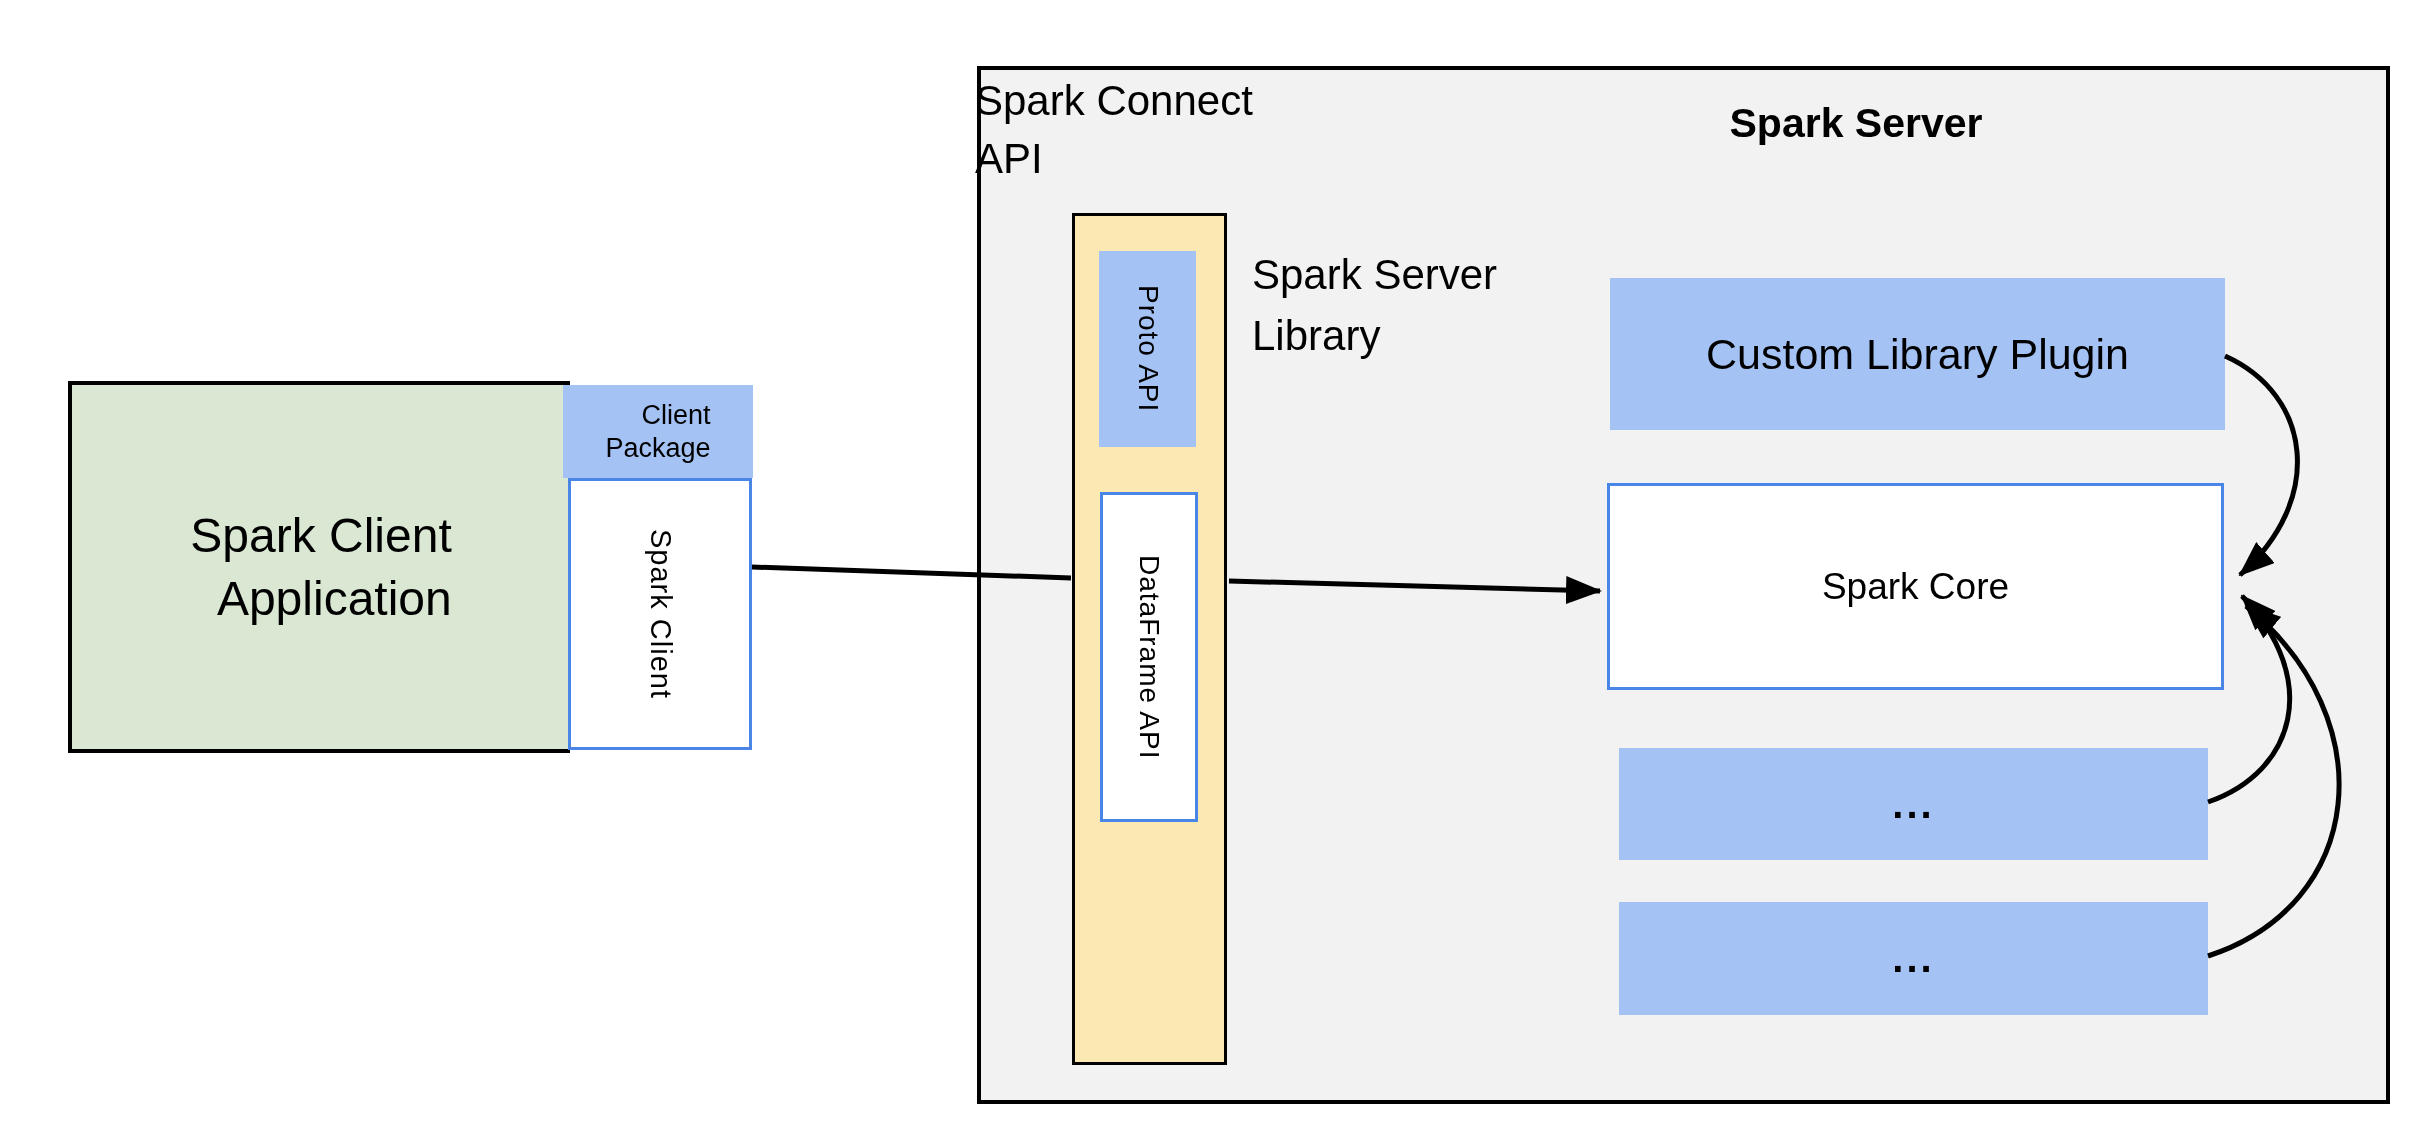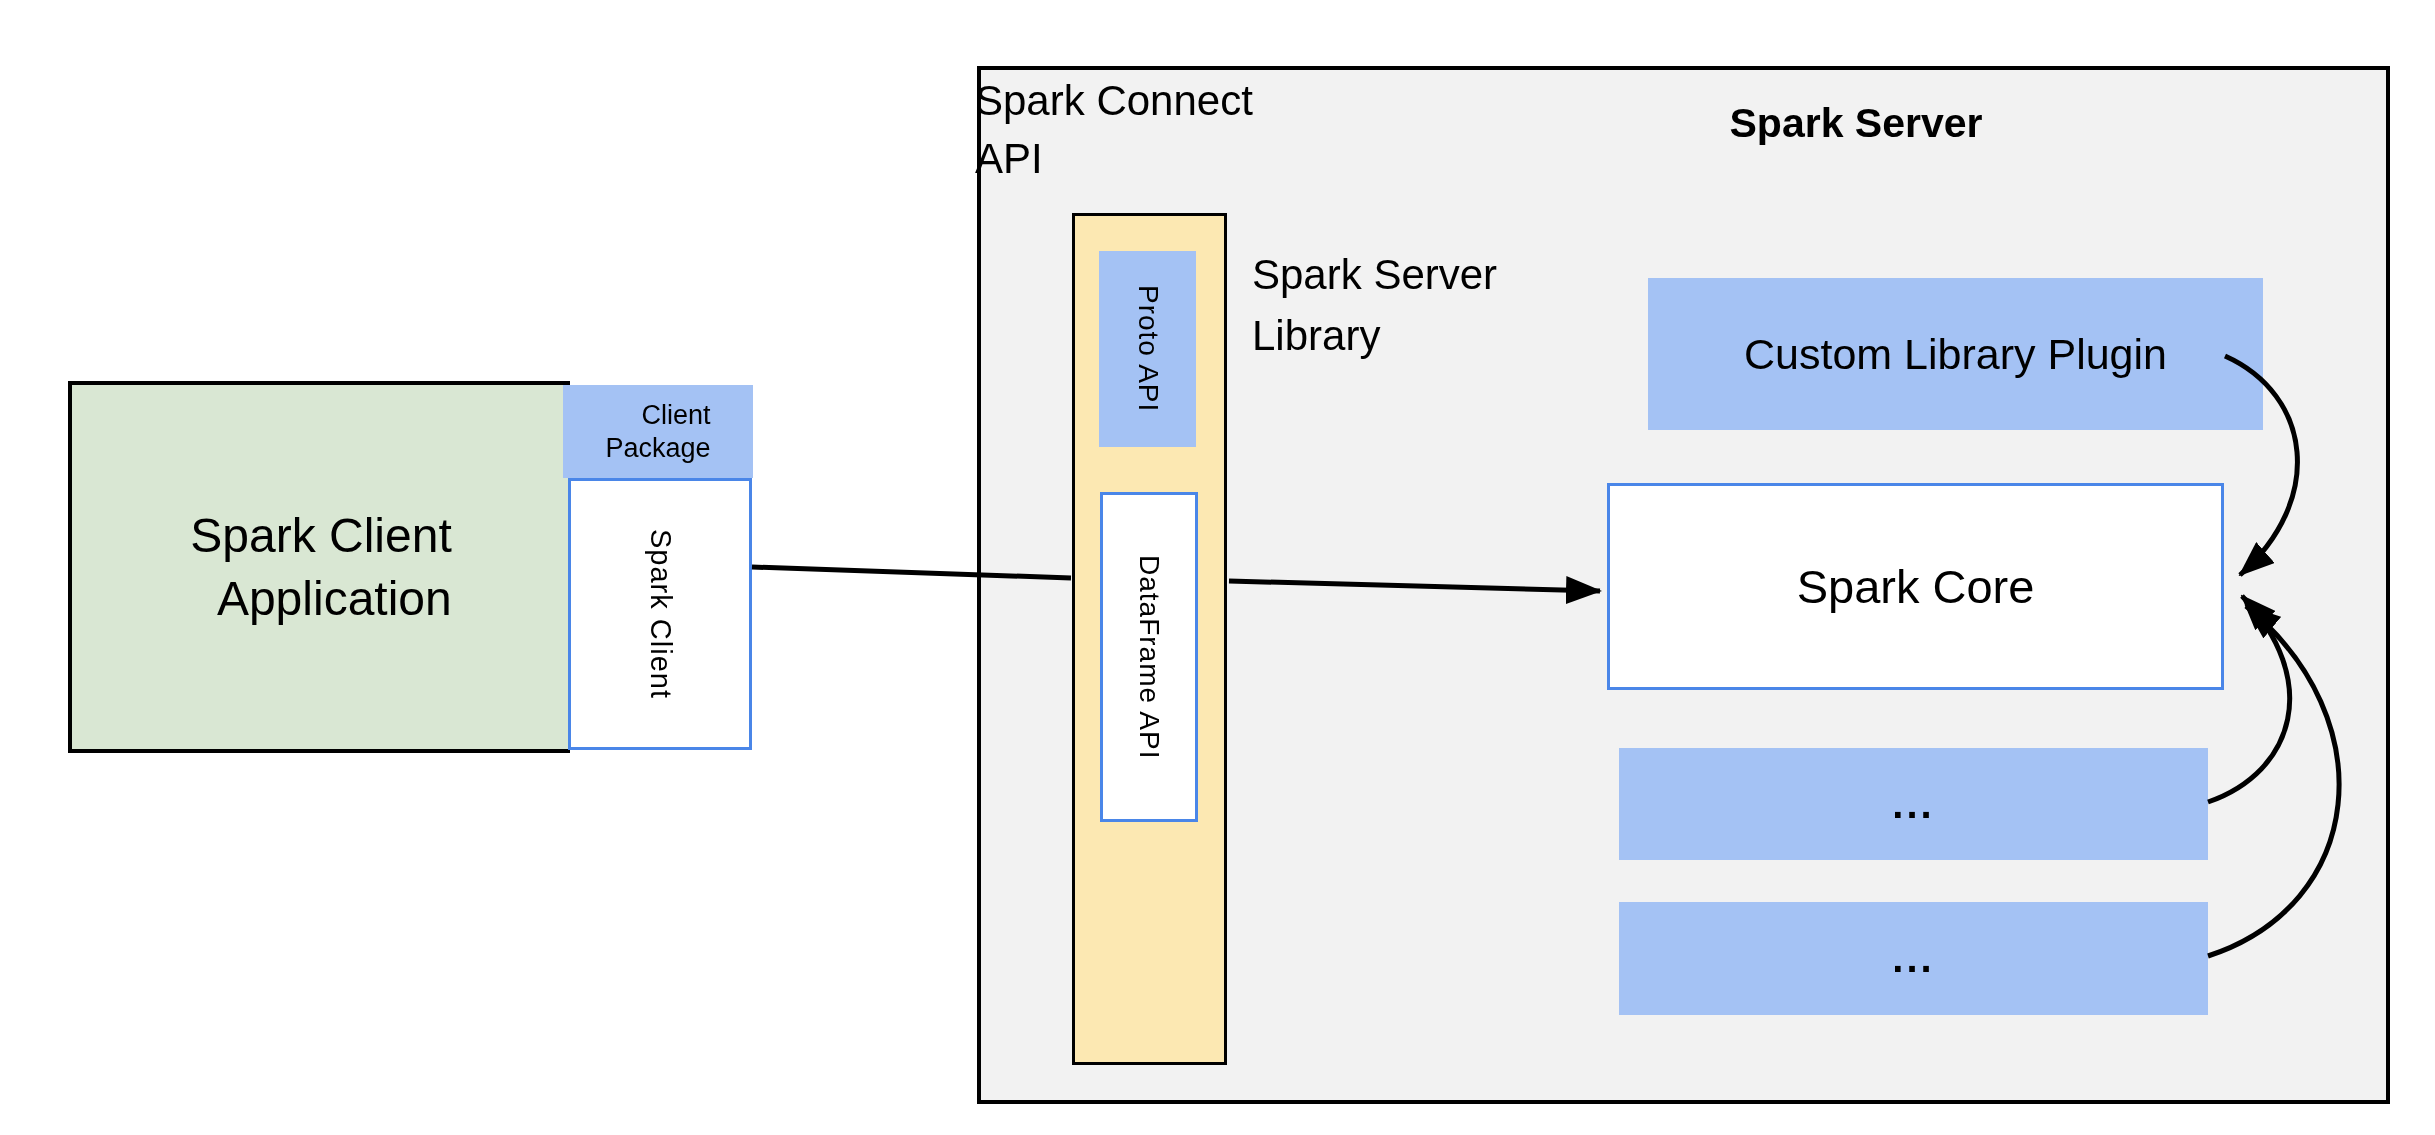"Custom Library Plugin" .plugin-box { margin-left: 38px -> none }
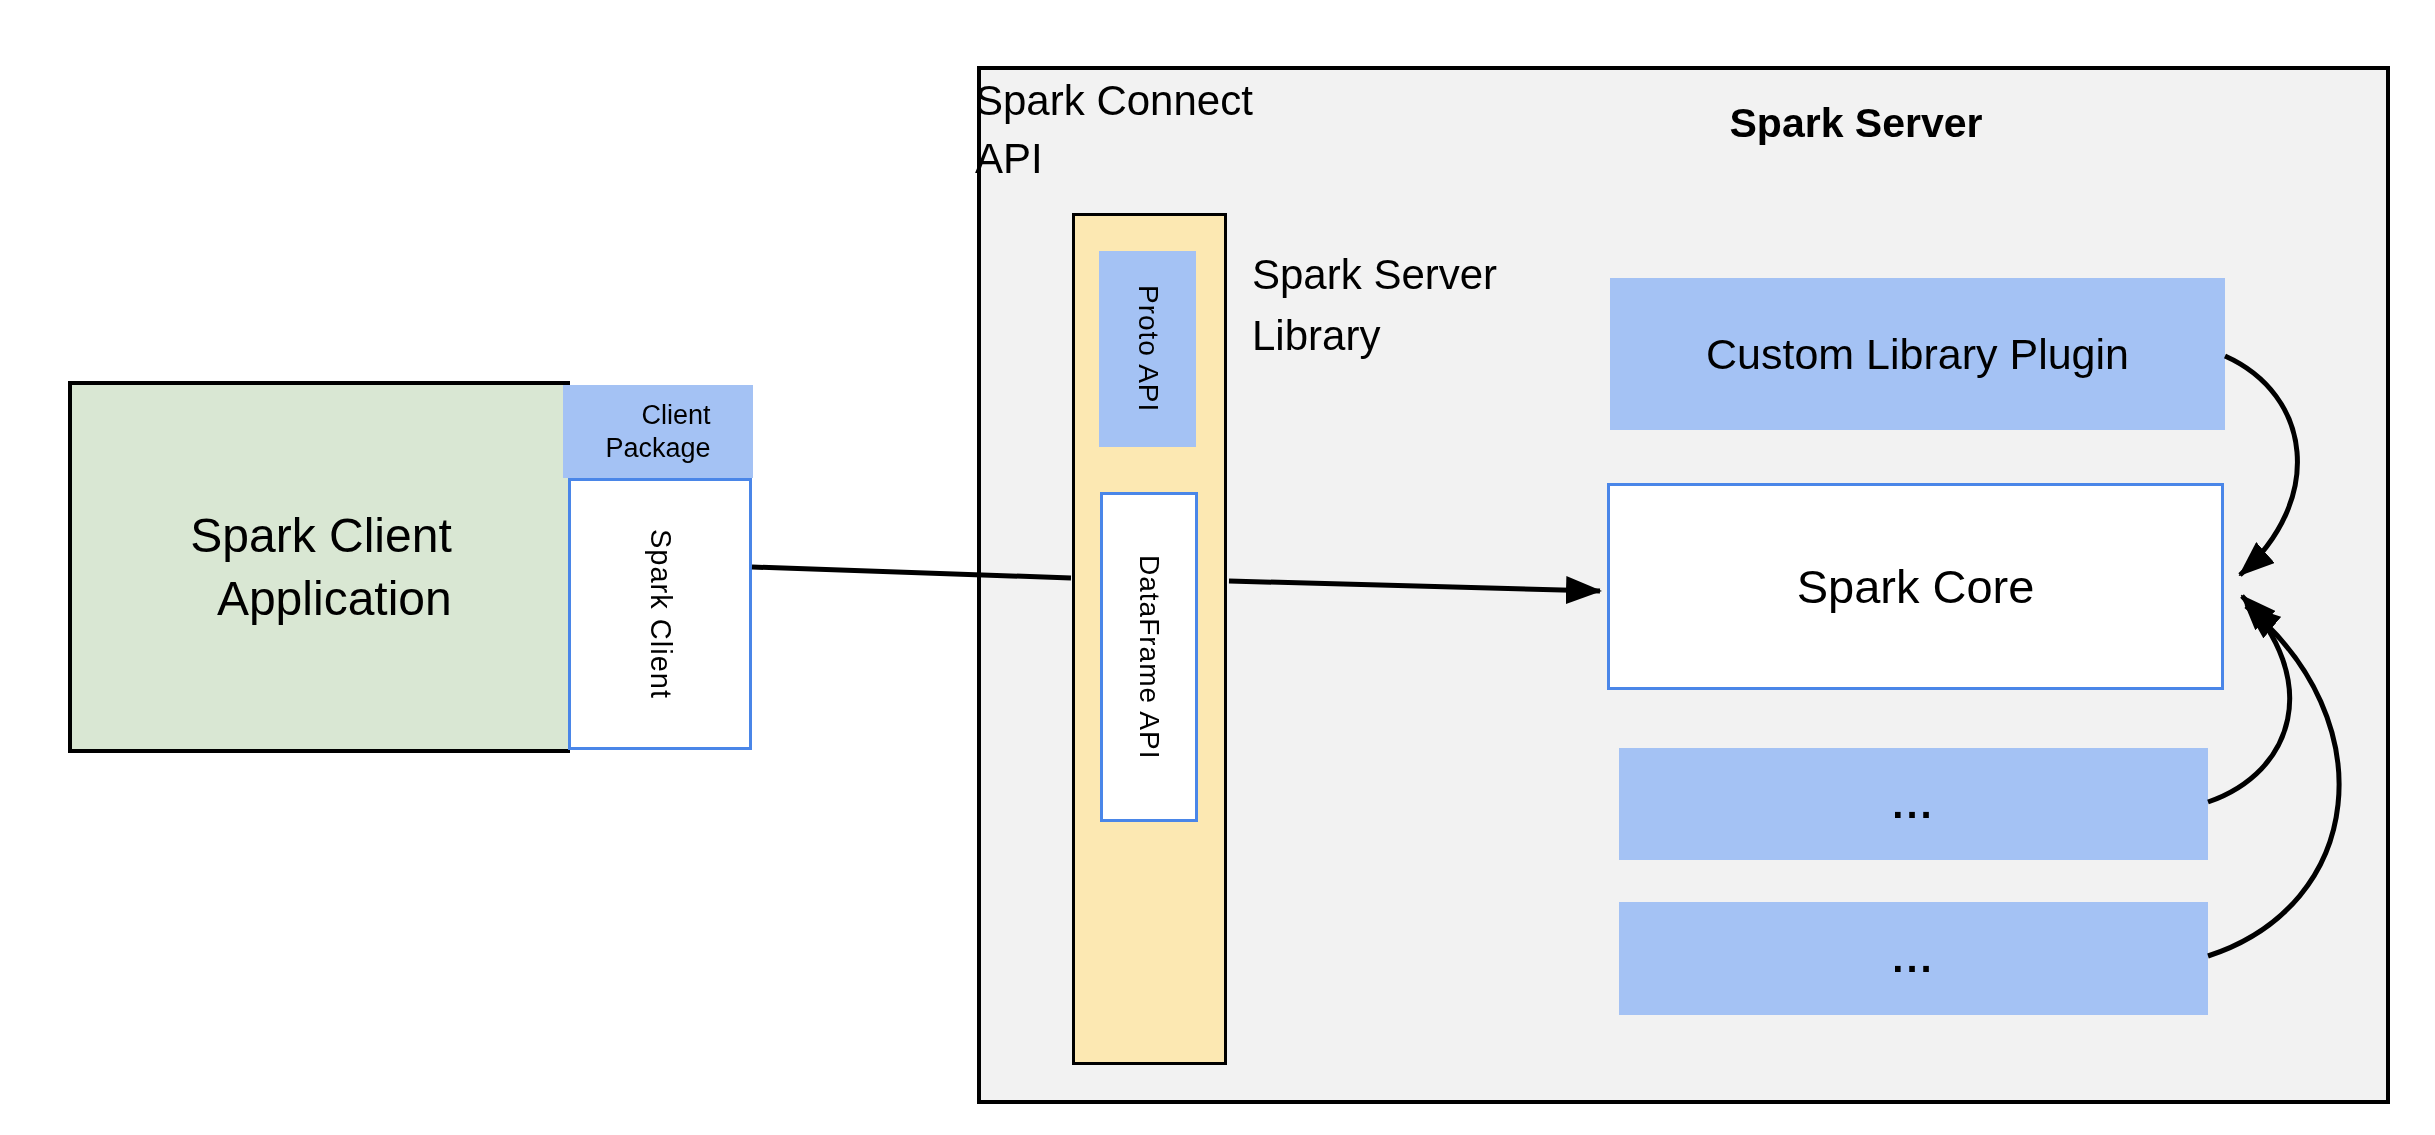"Spark Core" .core-box .lbl { font-size: 47px -> 37px }
